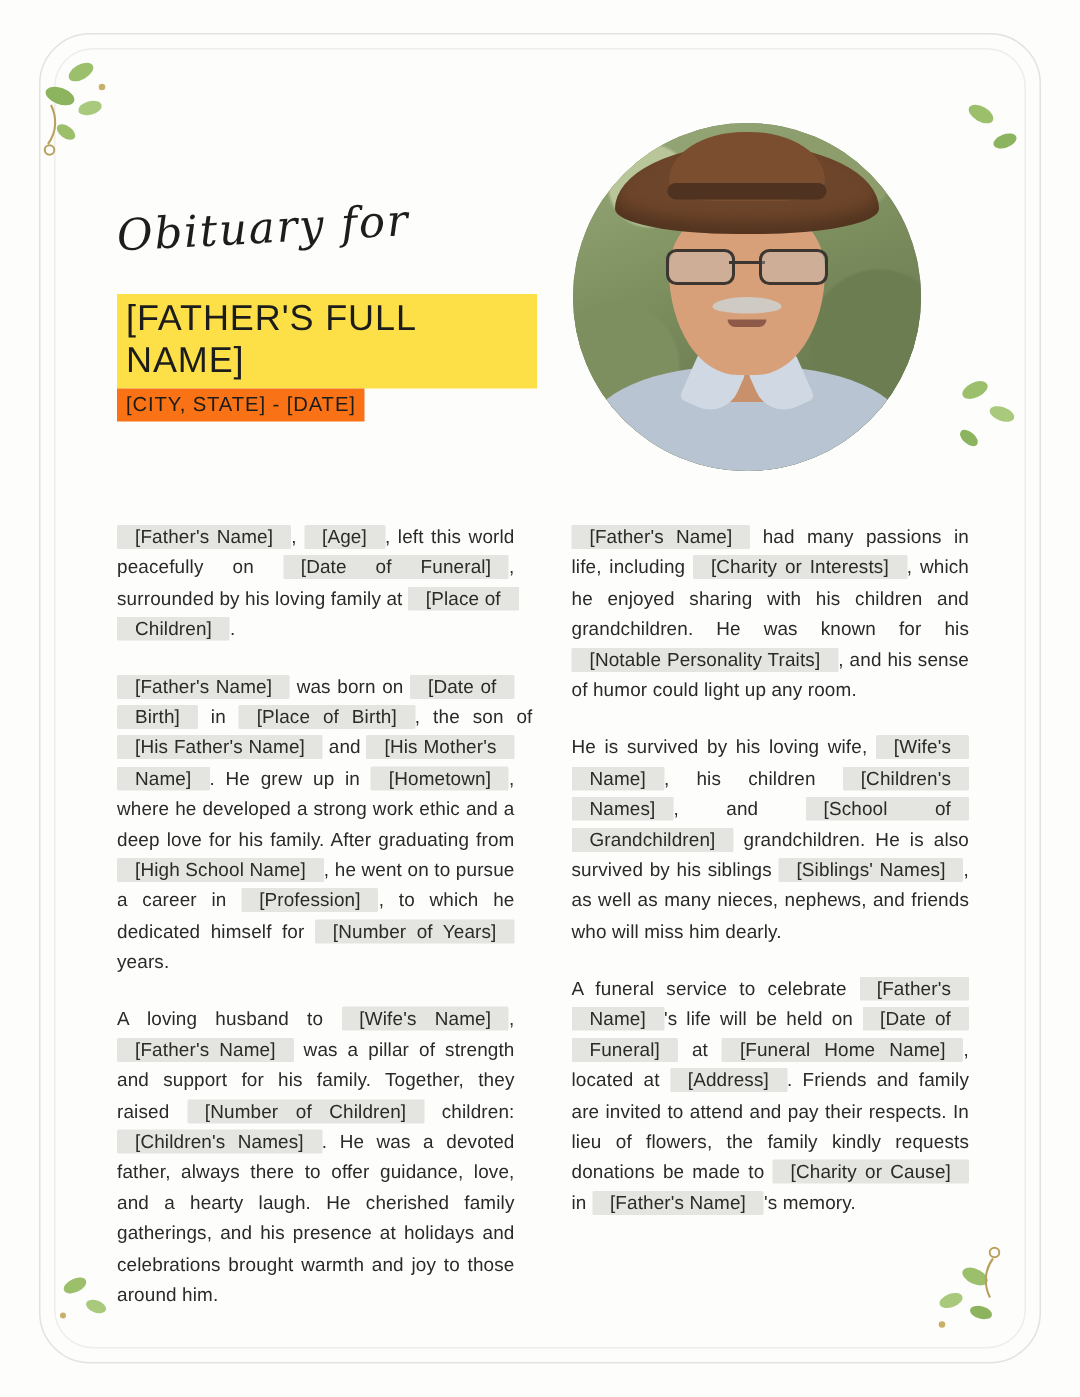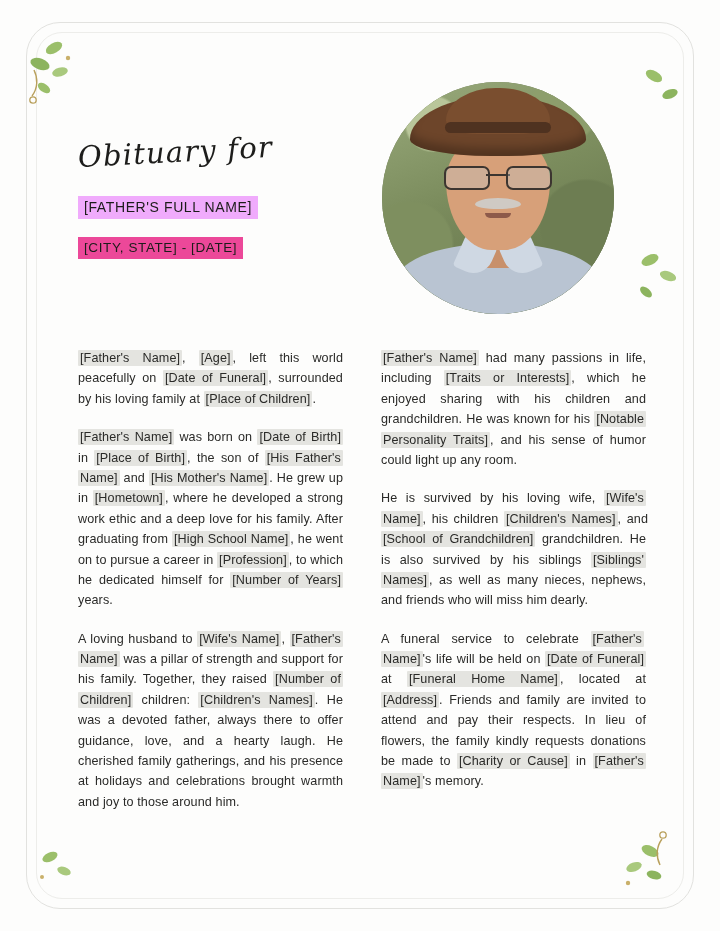"[FATHER'S FULL NAME]" .name-line { background: #f0abfc -> #fde047; font-size: 14px -> 24px; margin-bottom: 18px -> 0 }
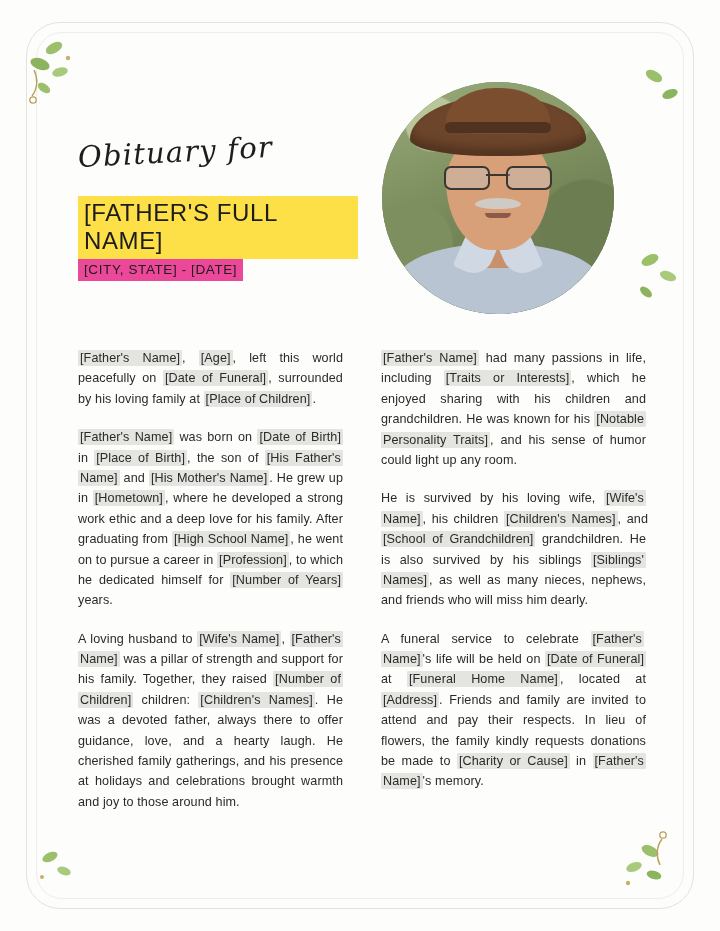"[CITY, STATE] - [DATE]" .place-line { background: #ec4899 -> #f97316 }
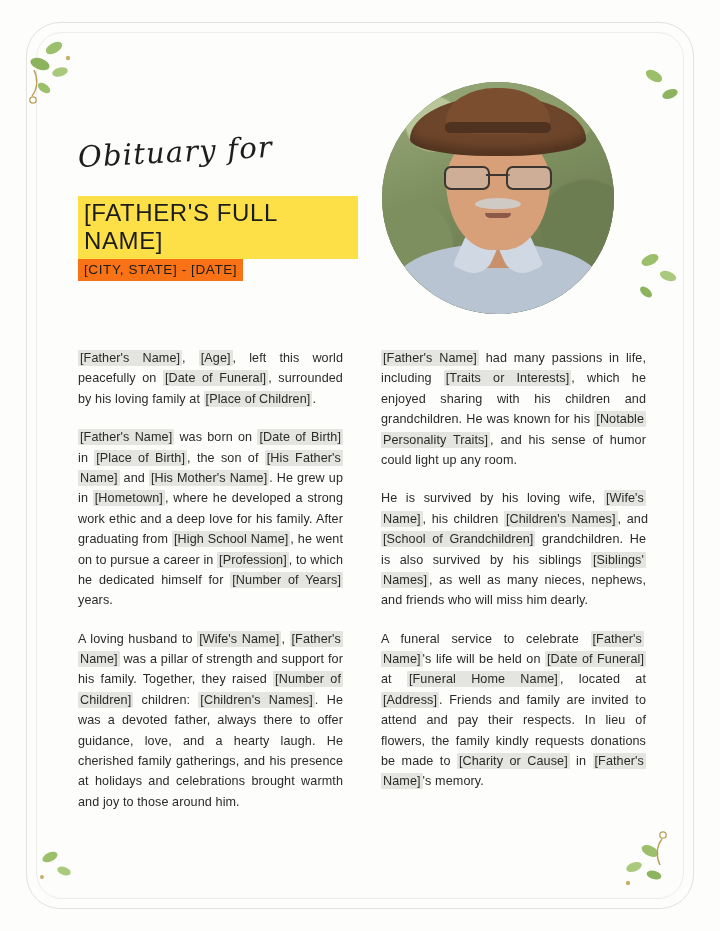"[Father's Name]" .ph { padding: 1px 2px -> 1px 12px }
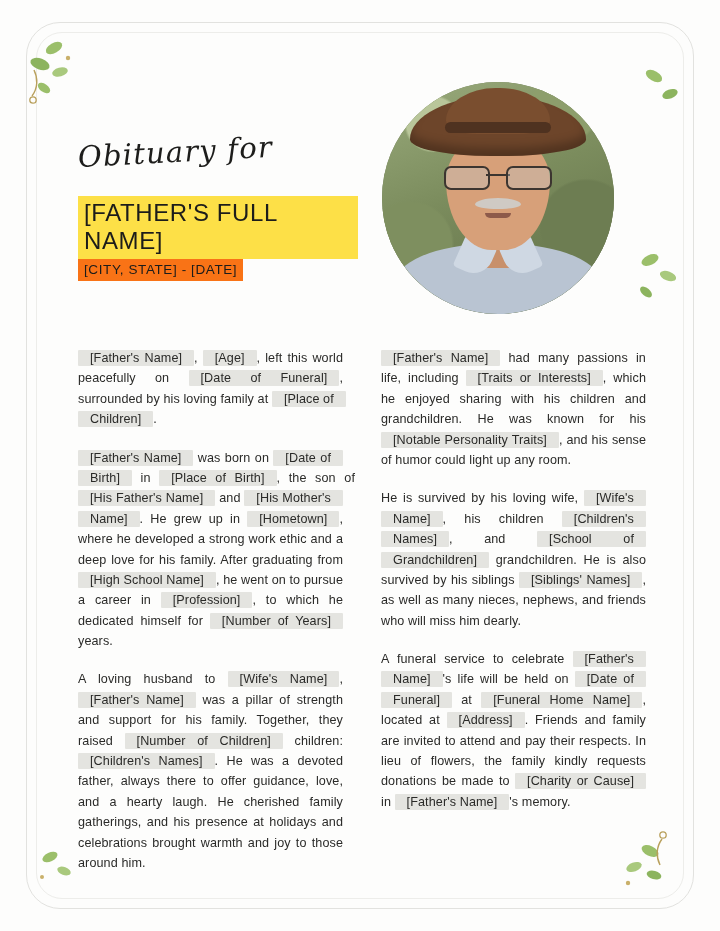"[Traits or Interests]" span.ph { text: Traits -> Charity }
